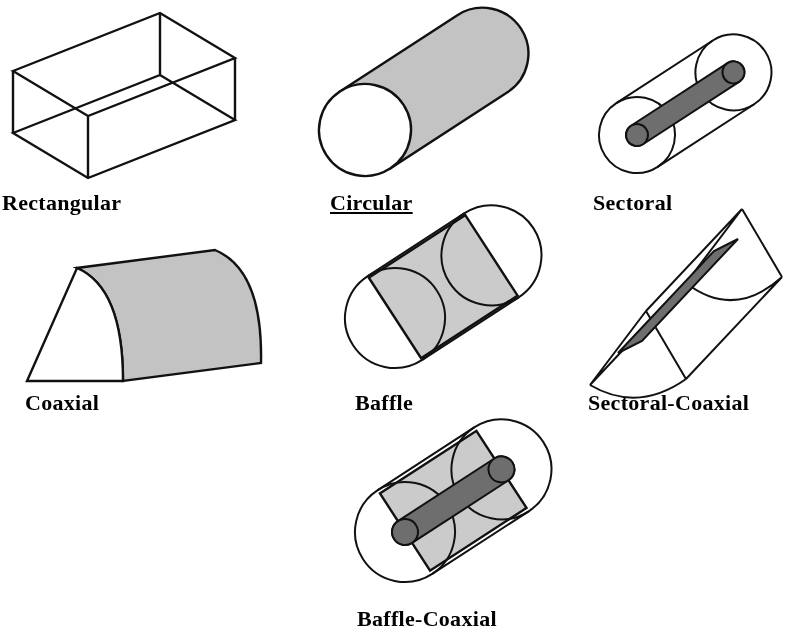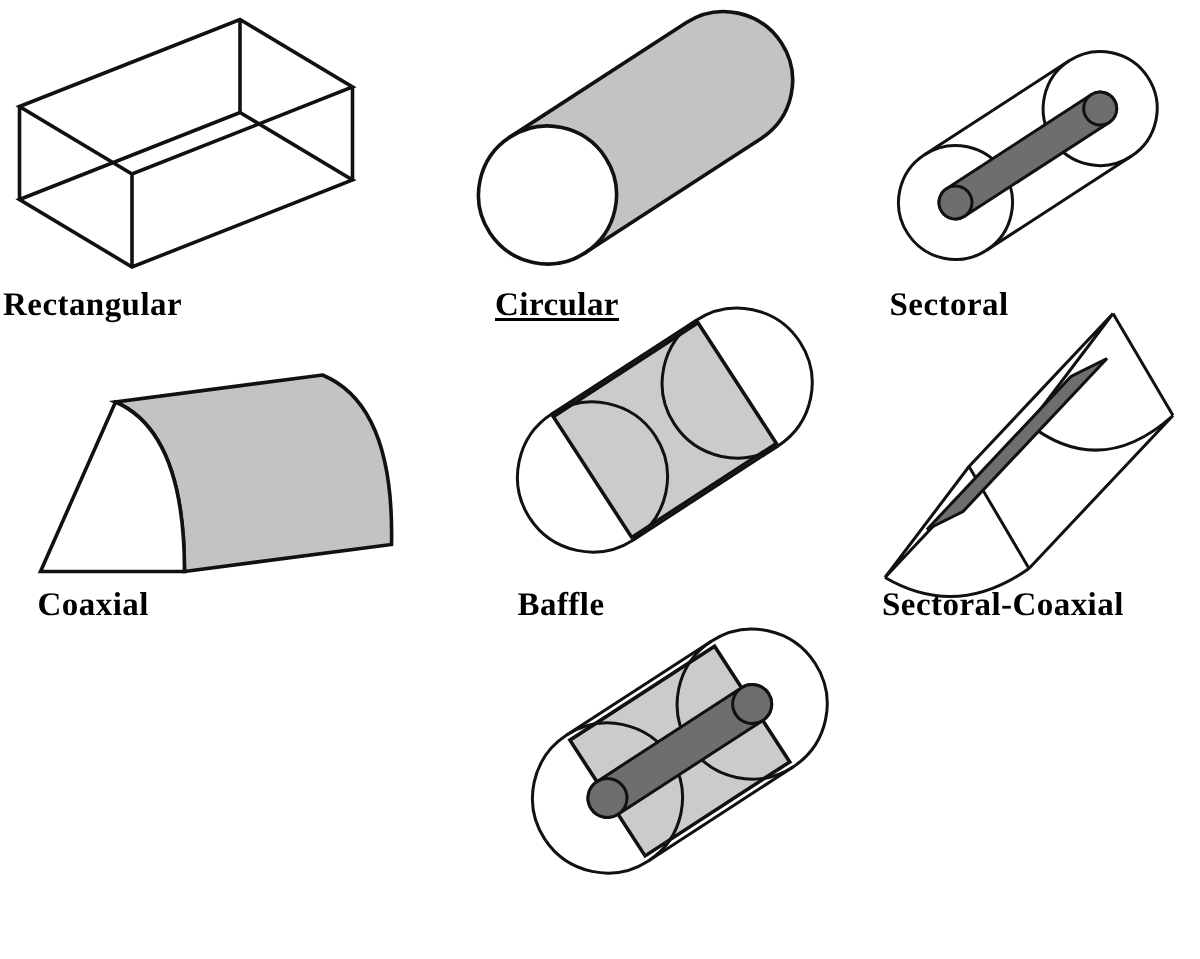"Baffle" div.label { left: 345px -> 355px }
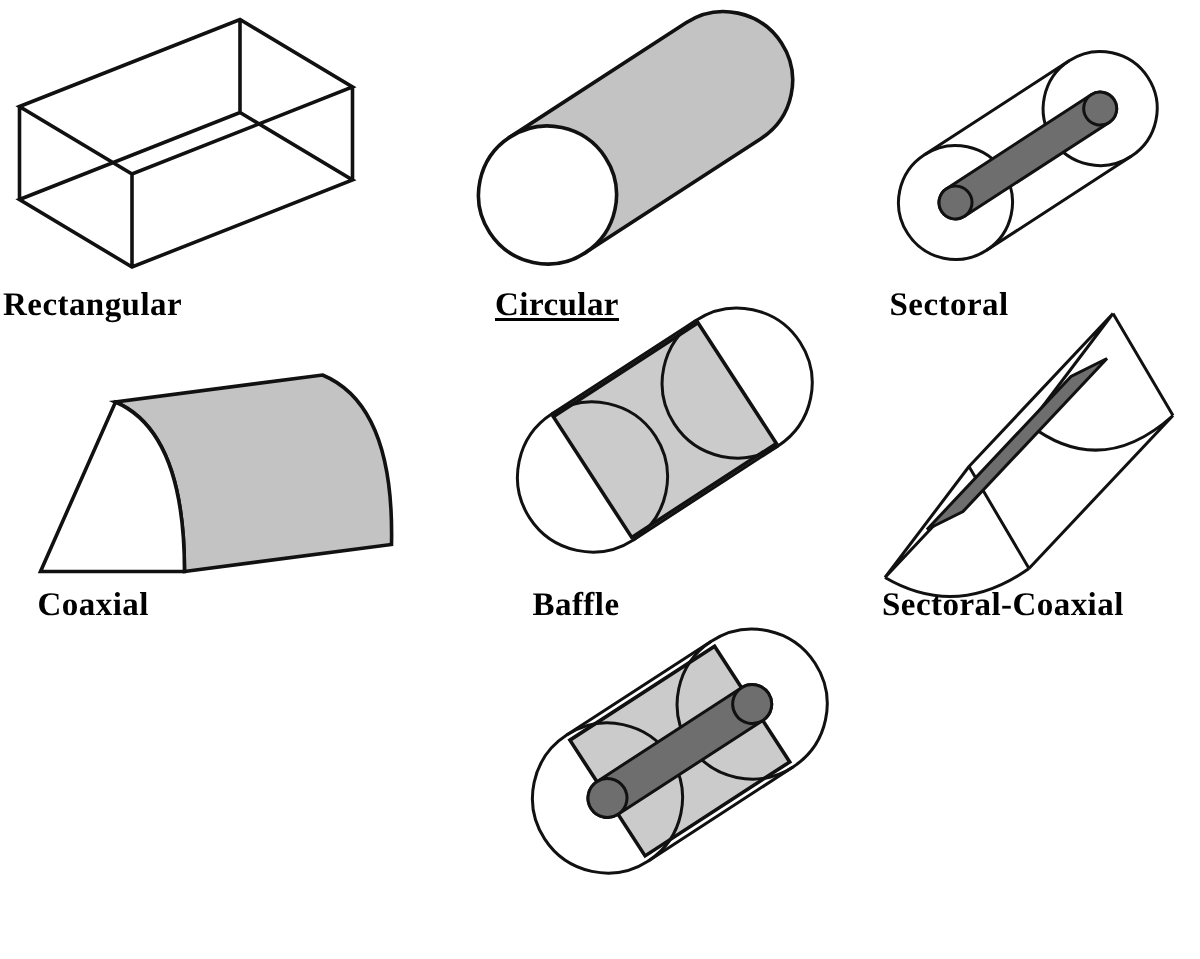"Baffle-Coaxial" div.label { html: none -> <div>Baffle-Coaxial</div> }
